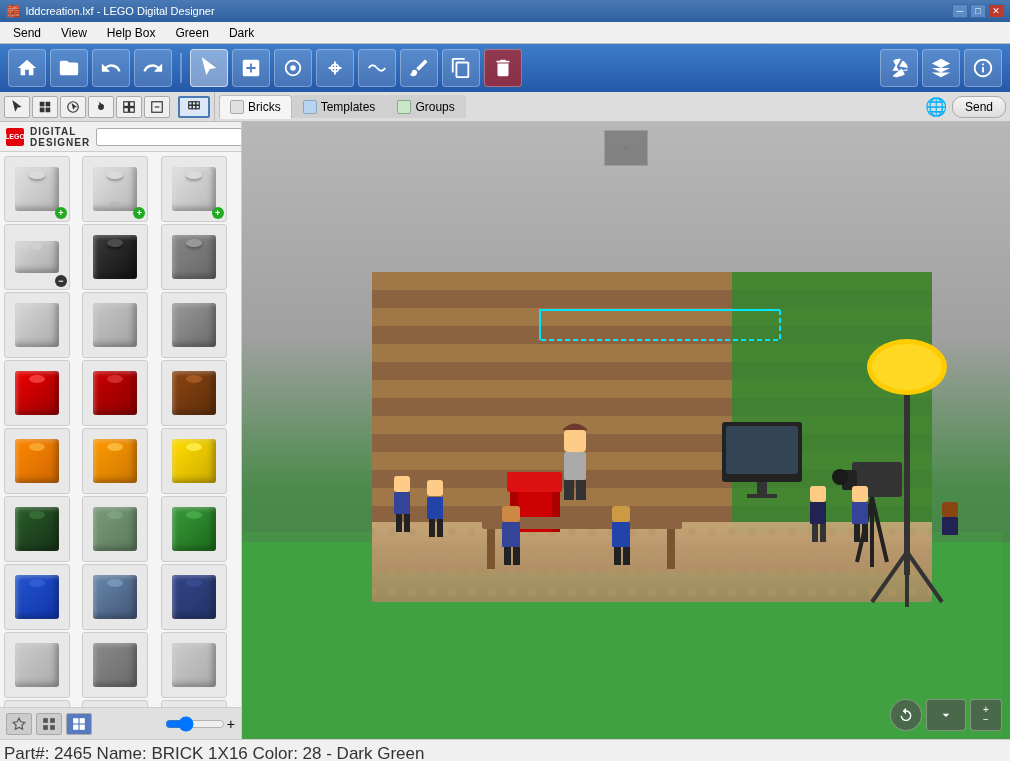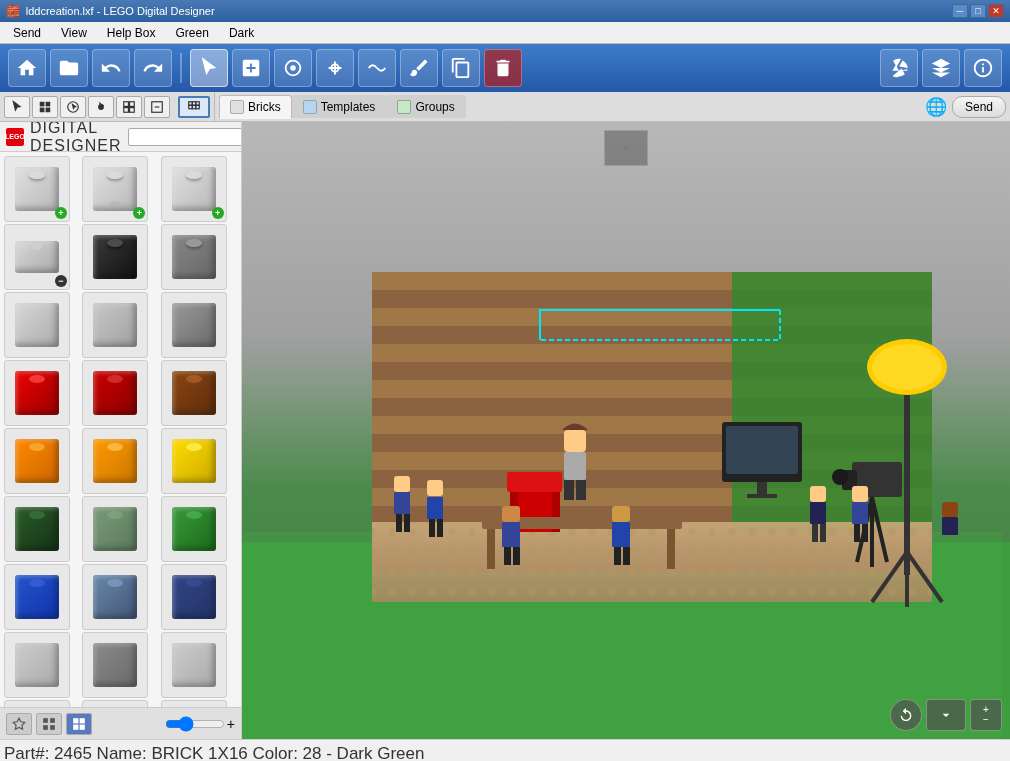"DIGITAL DESIGNER" #sidebar-header-text { font-size: 16px -> 10px; font-weight: normal -> bold }
